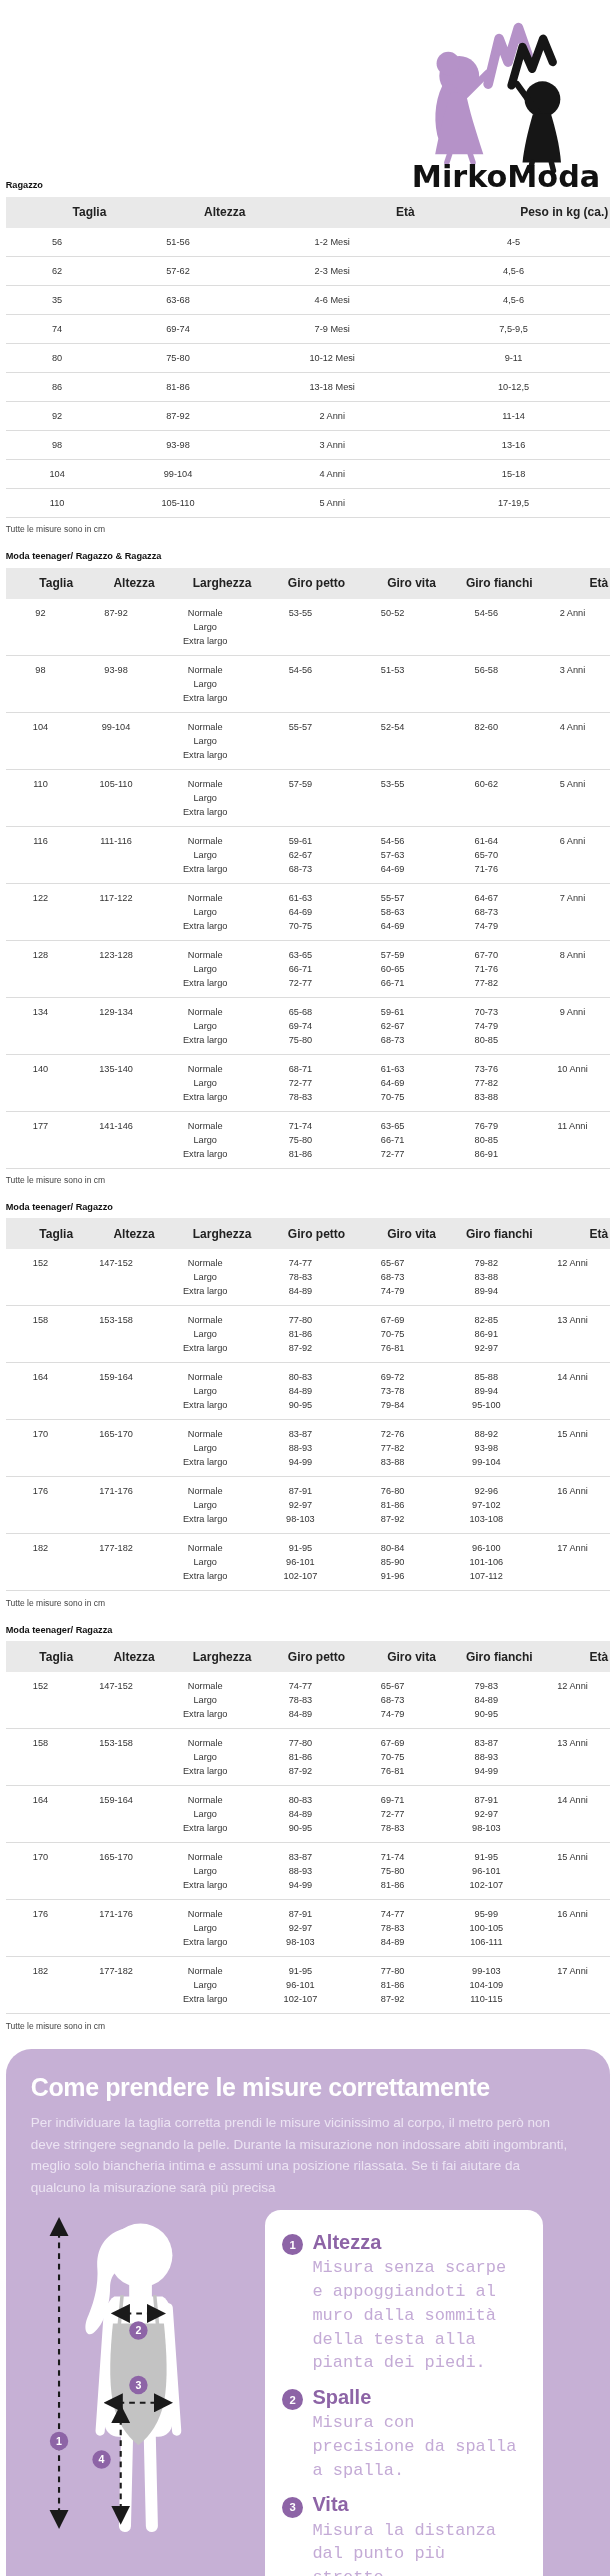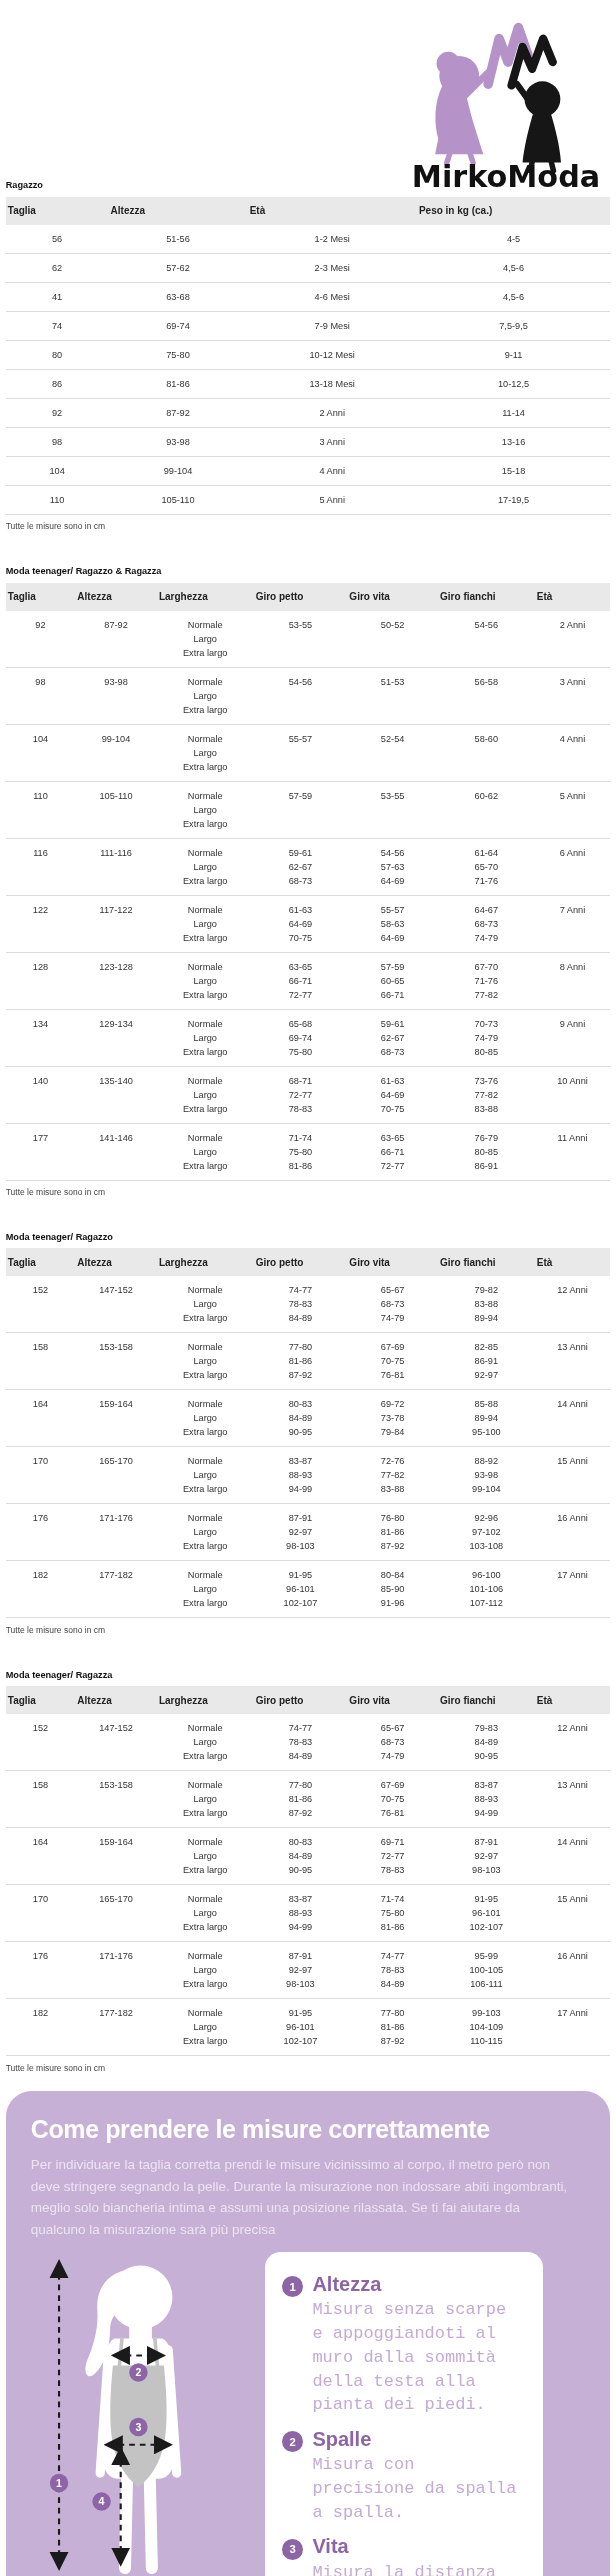"Taglia" table.size-table th { font-size: 10px -> 12px; text-align: left -> right }
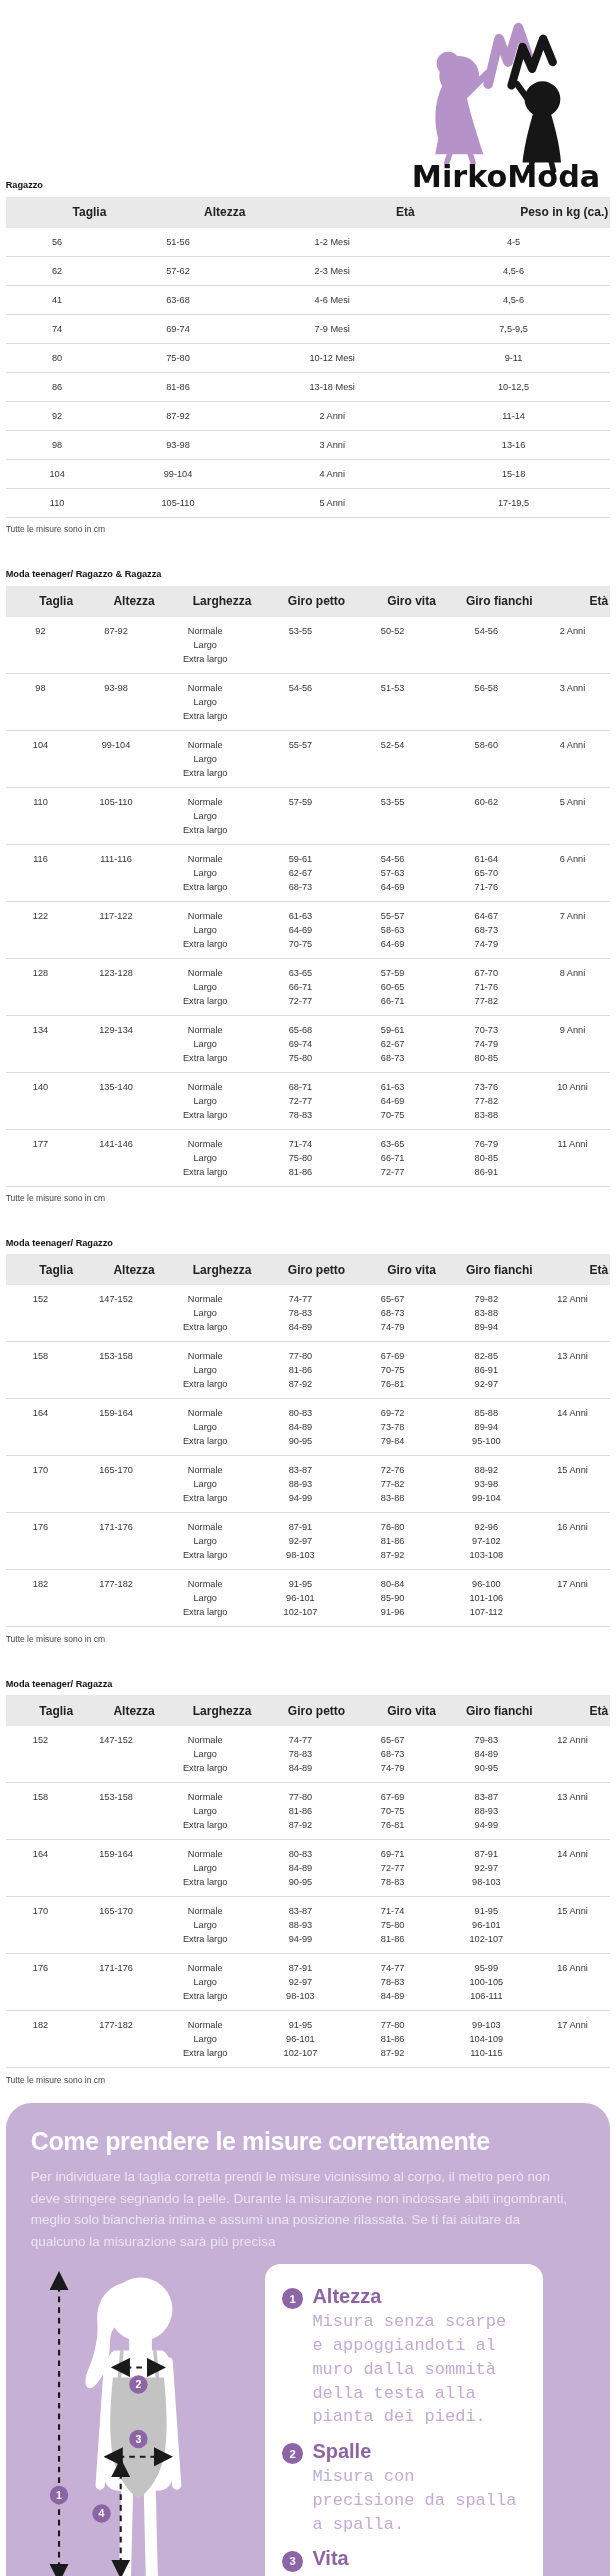"41" div { text: 41 -> 35 }
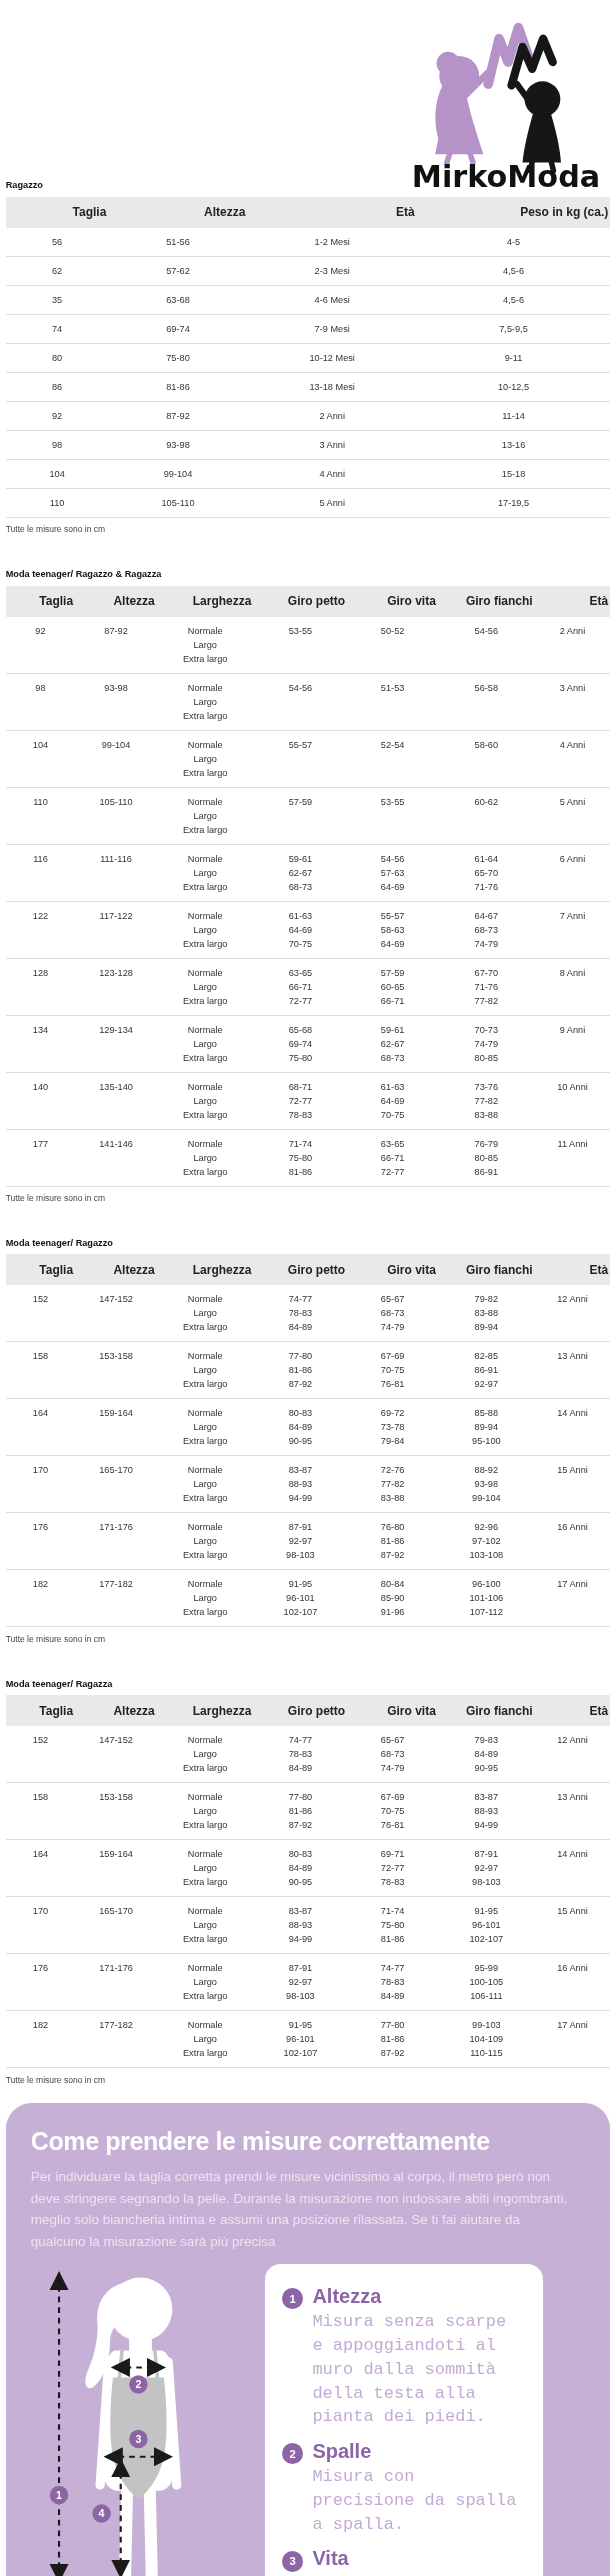"Moda teenager/ Ragazzo & Ragazza" .size-section { margin-top: 35px -> 17px }
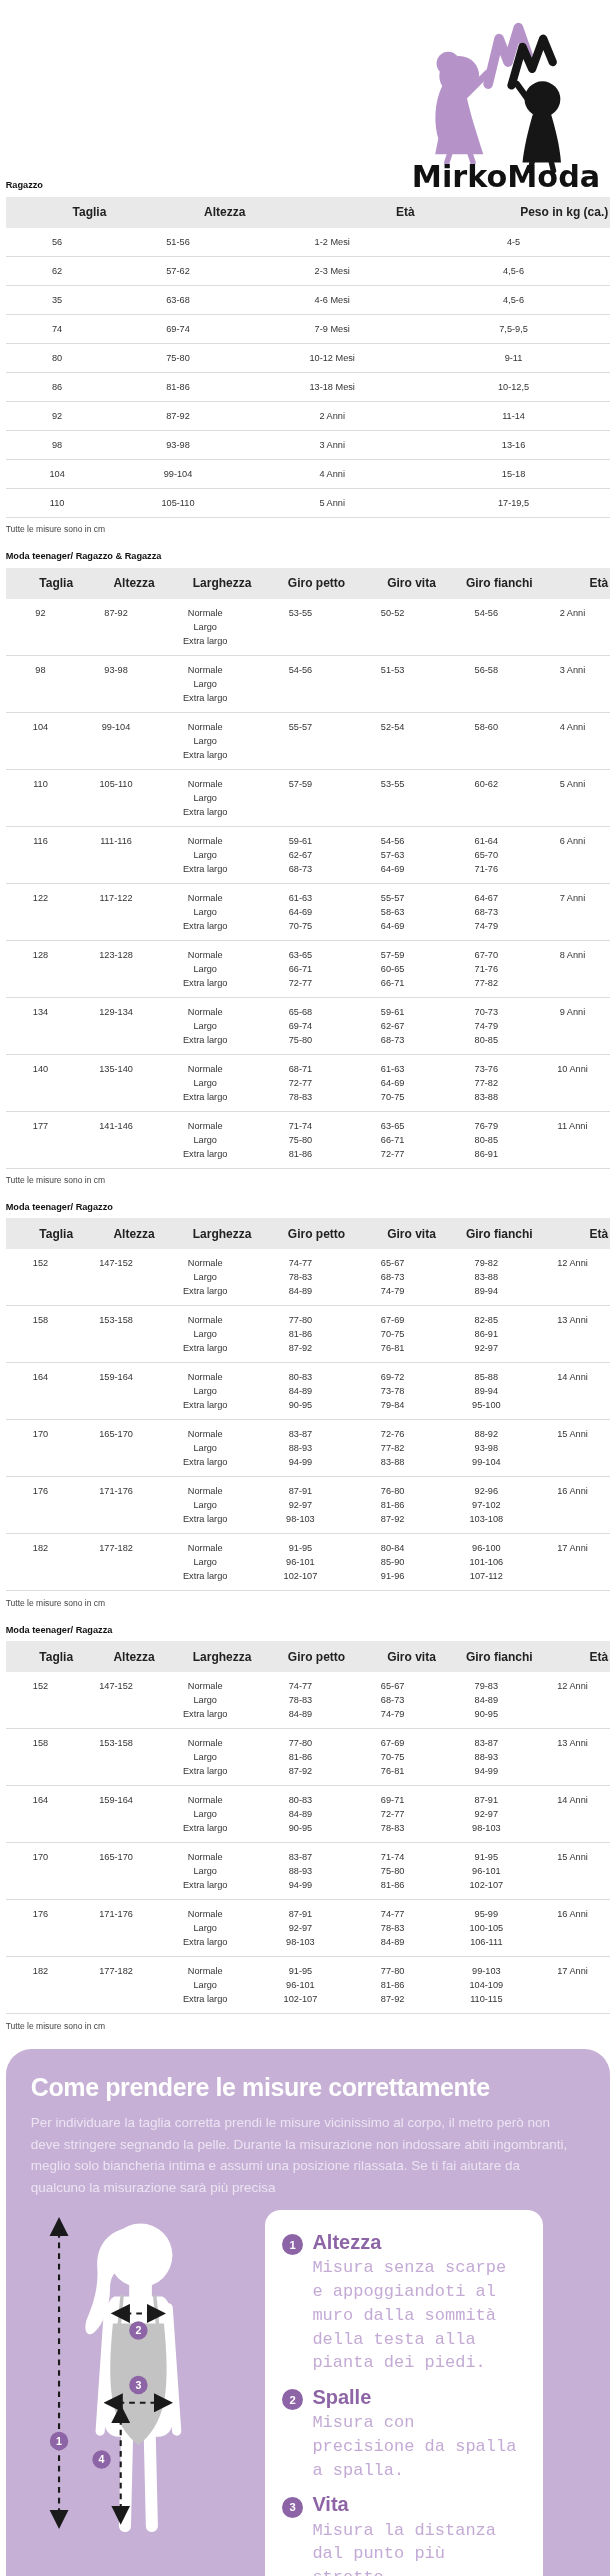"58-60" div { text: 58-60 -> 82-60 }
